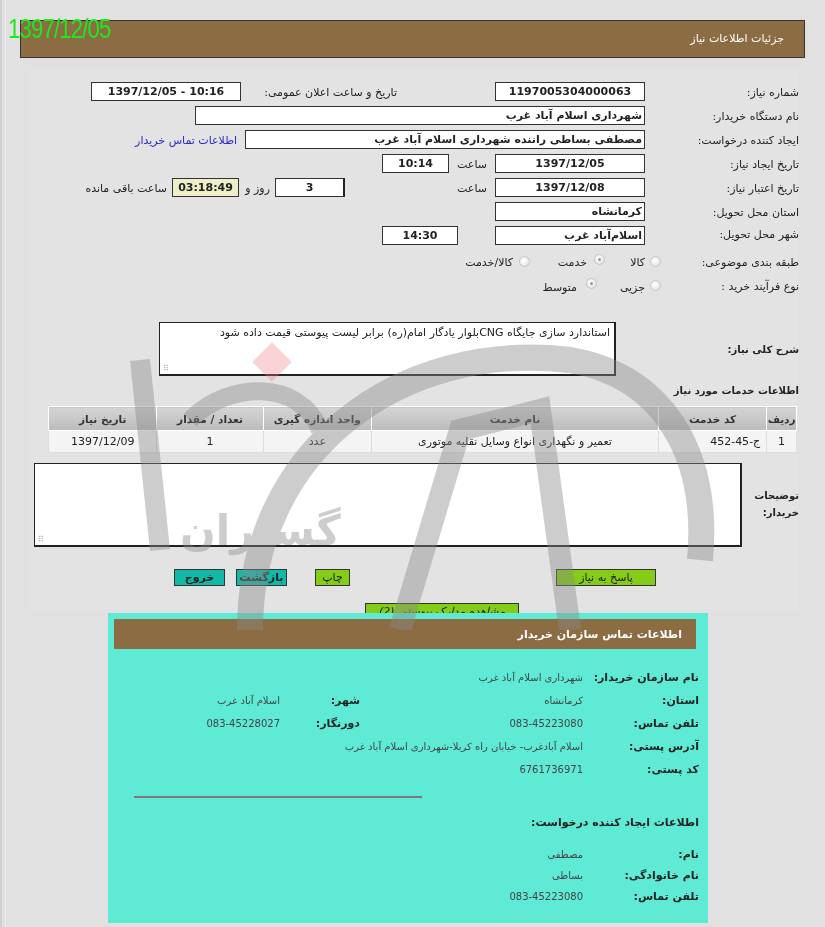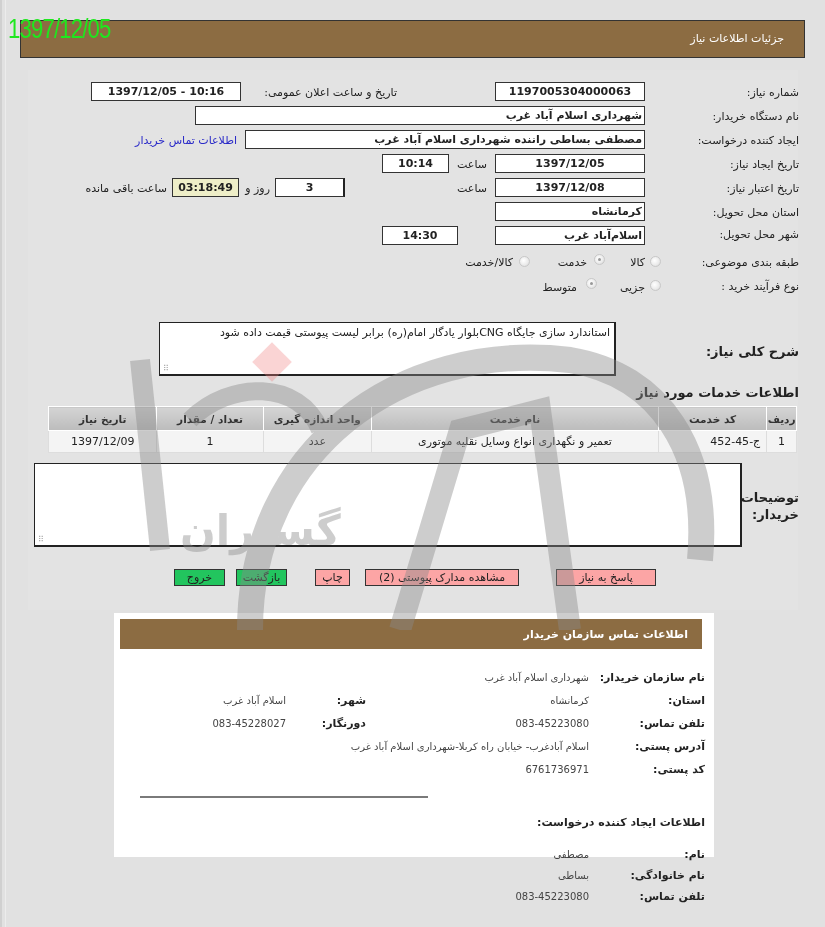"شرح کلی نیاز:" .section-title { font-size: 13px -> 10px }
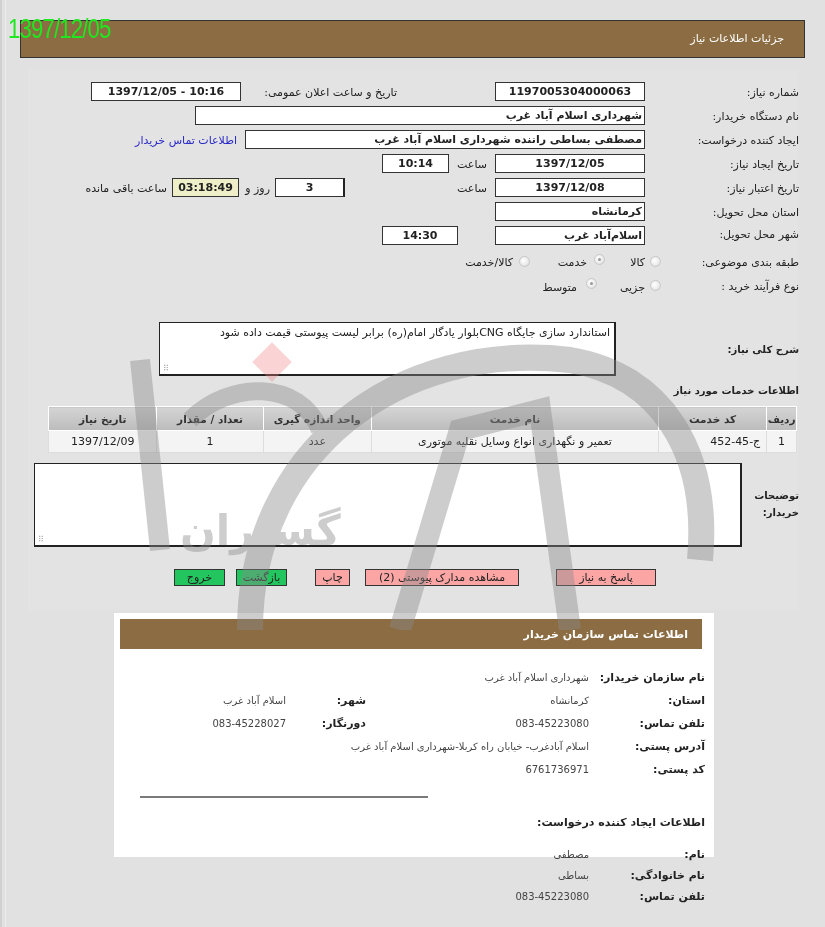"خروج" .btn.red { background: #22c55e -> #14b8a6; font-weight: none -> bold }
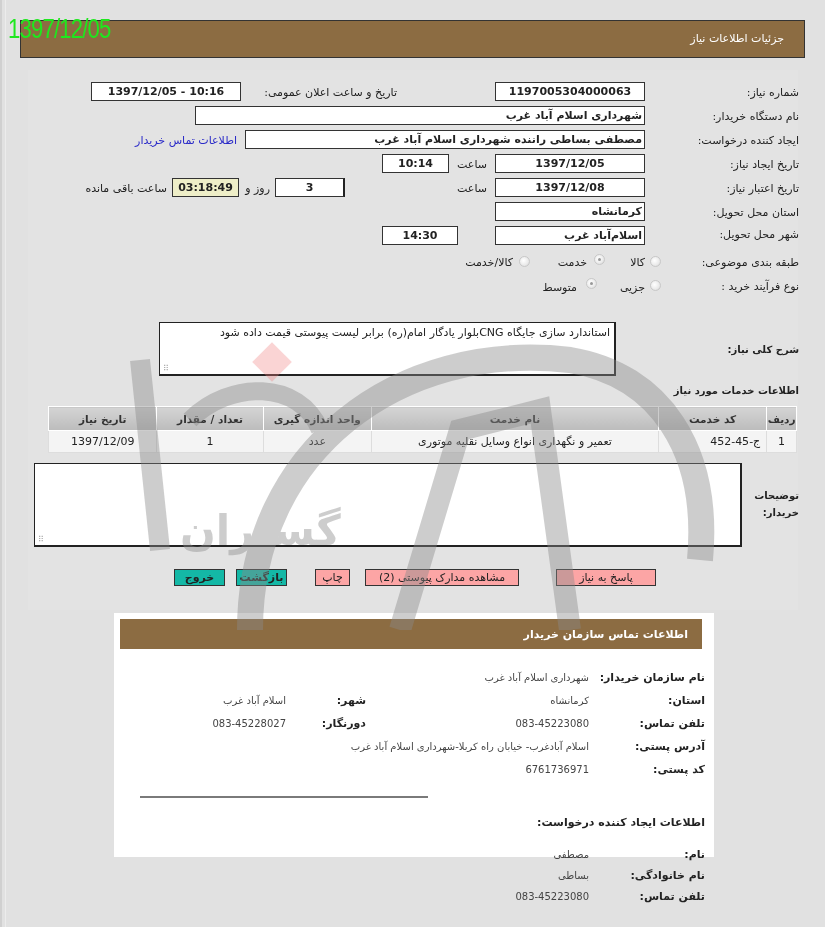"چاپ" .btn { background: #fca5a5 -> #84cc16 }
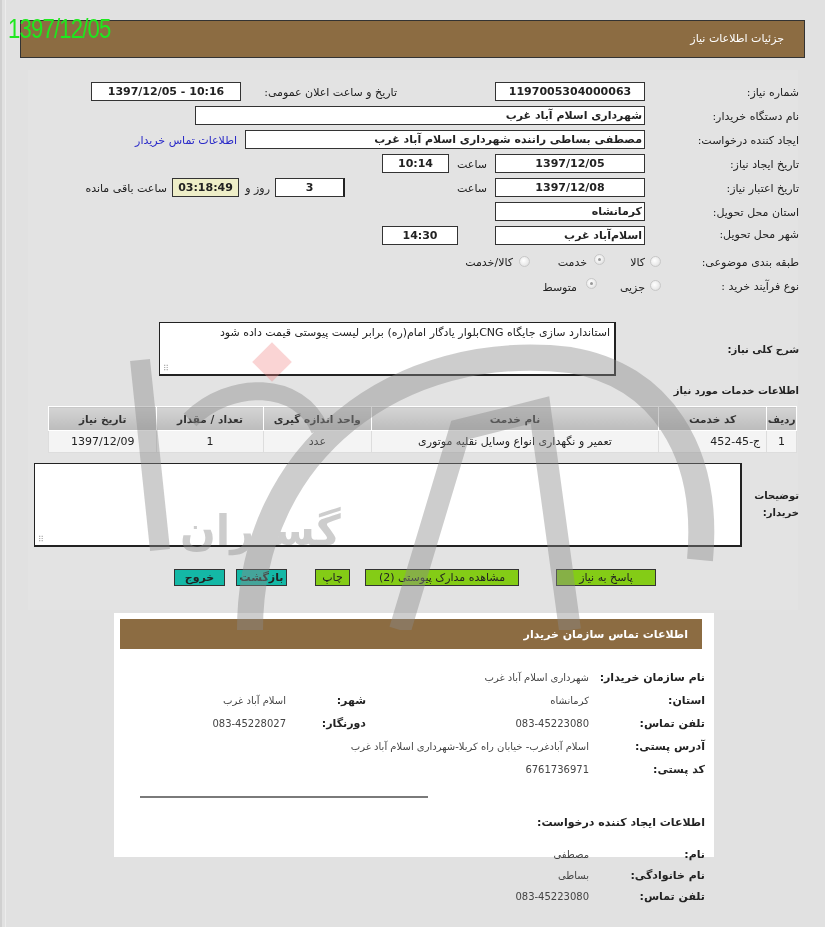"مشاهده مدارک پیوستی (2)" div.btn { font-style: none -> italic; top: 569px -> 603px }
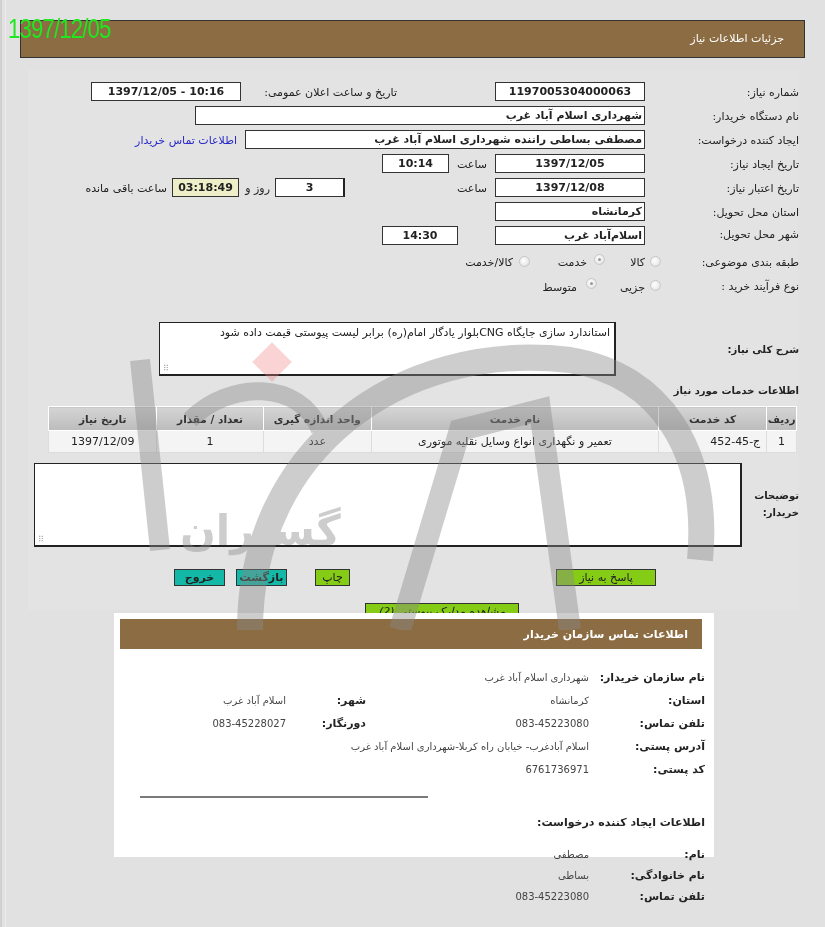"اطلاعات تماس سازمان خریدار" .contact { background: #ffffff -> #5eead4; height: 244px -> 310px; left: 114px -> 108px }
